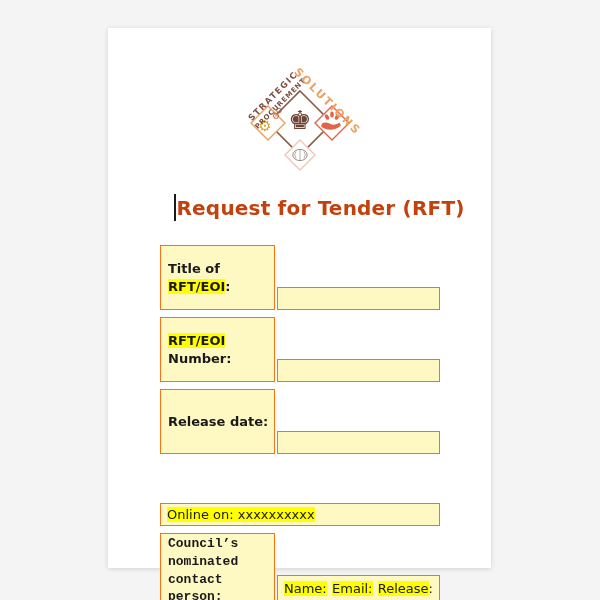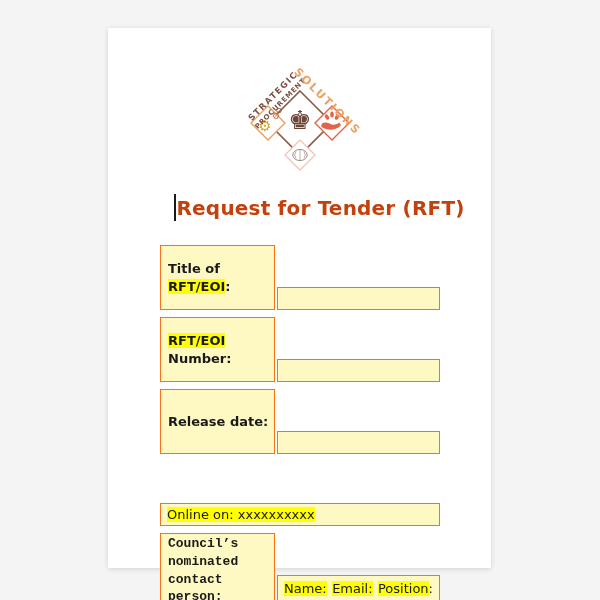"Position" span.hl { text: Position -> Release }
